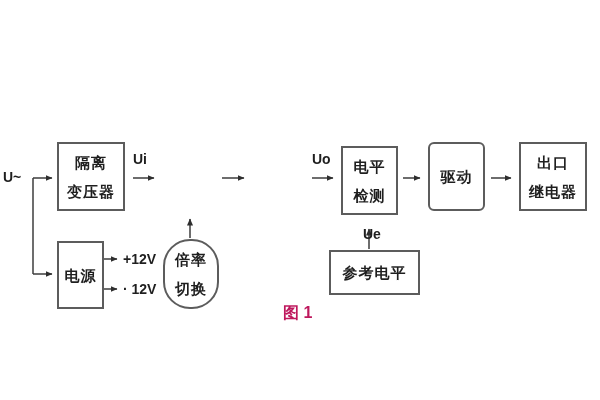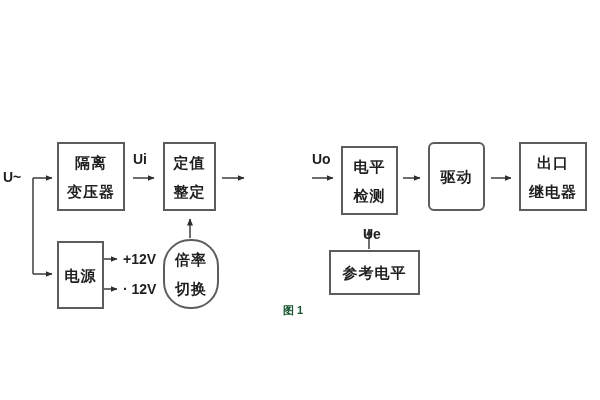"定值" div.box { html: <div> <span>定值</span> <span>整定</span> </div> -> none }
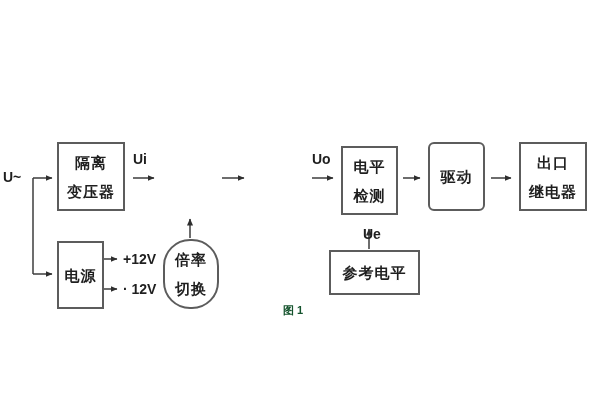"图 1" .caption { color: #14532d -> #be185d; font-size: 11px -> 16px }
